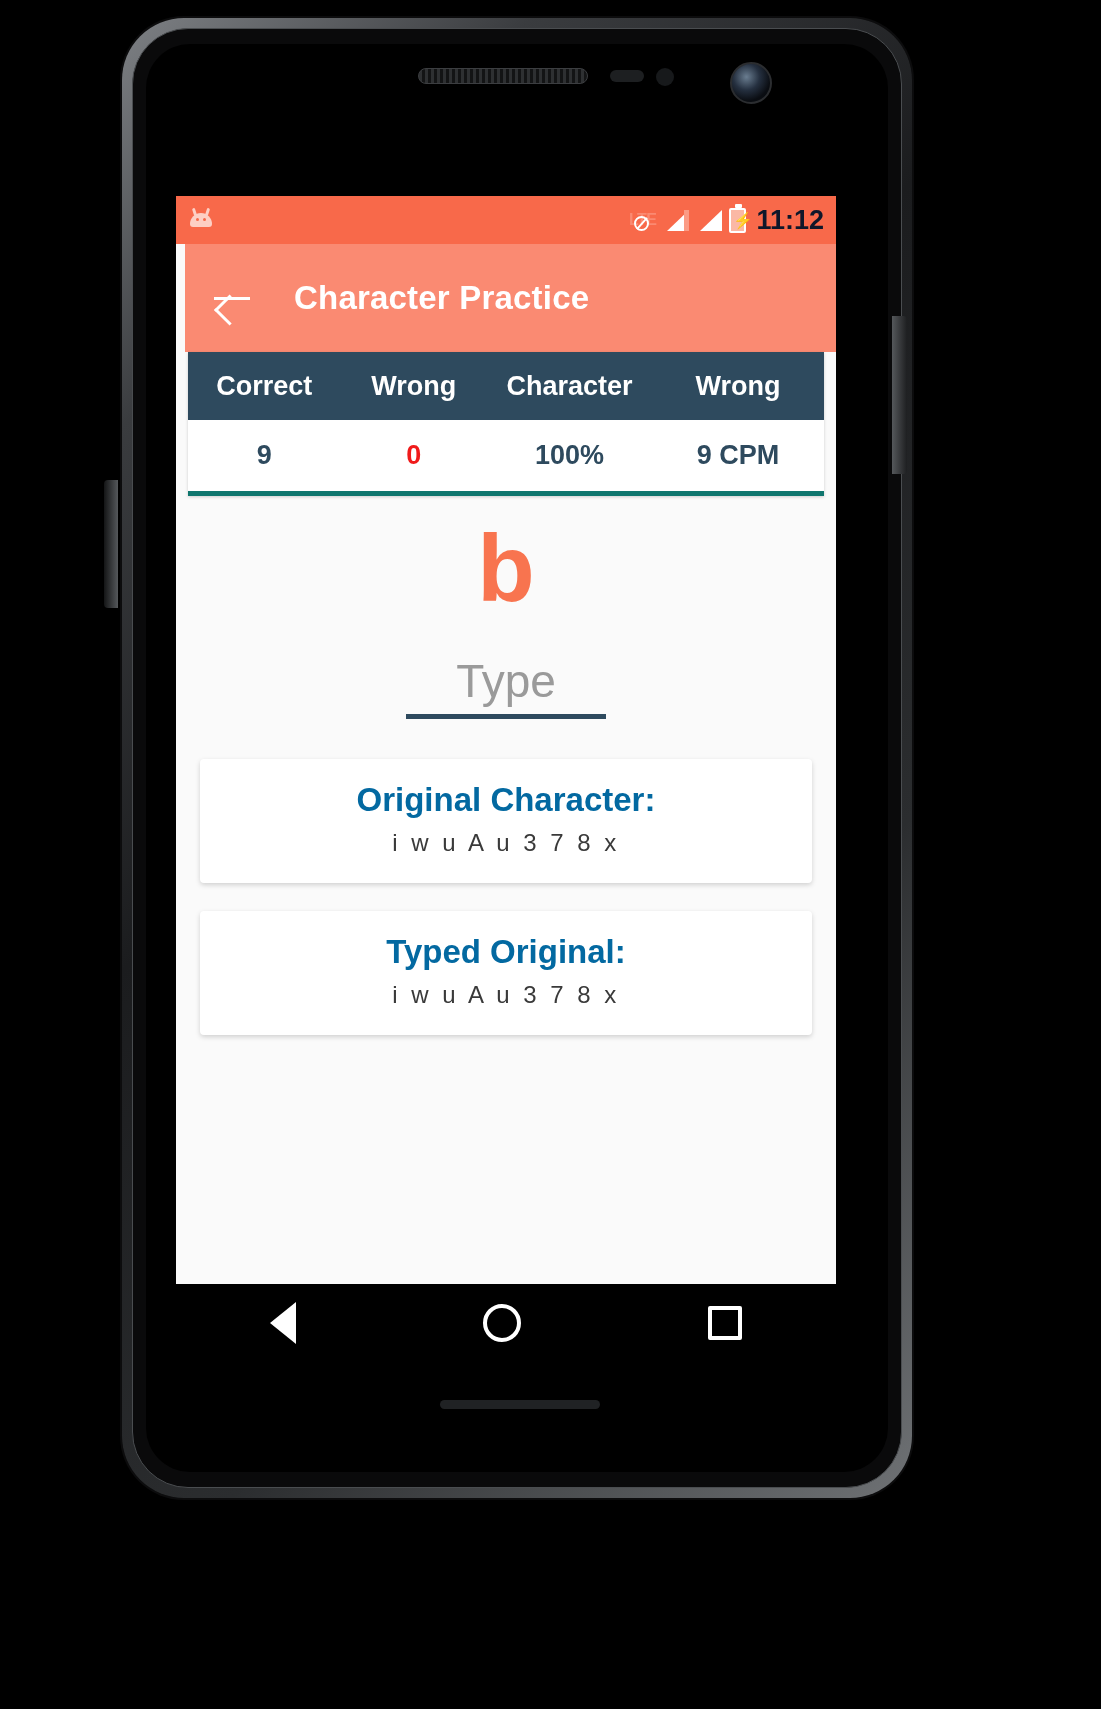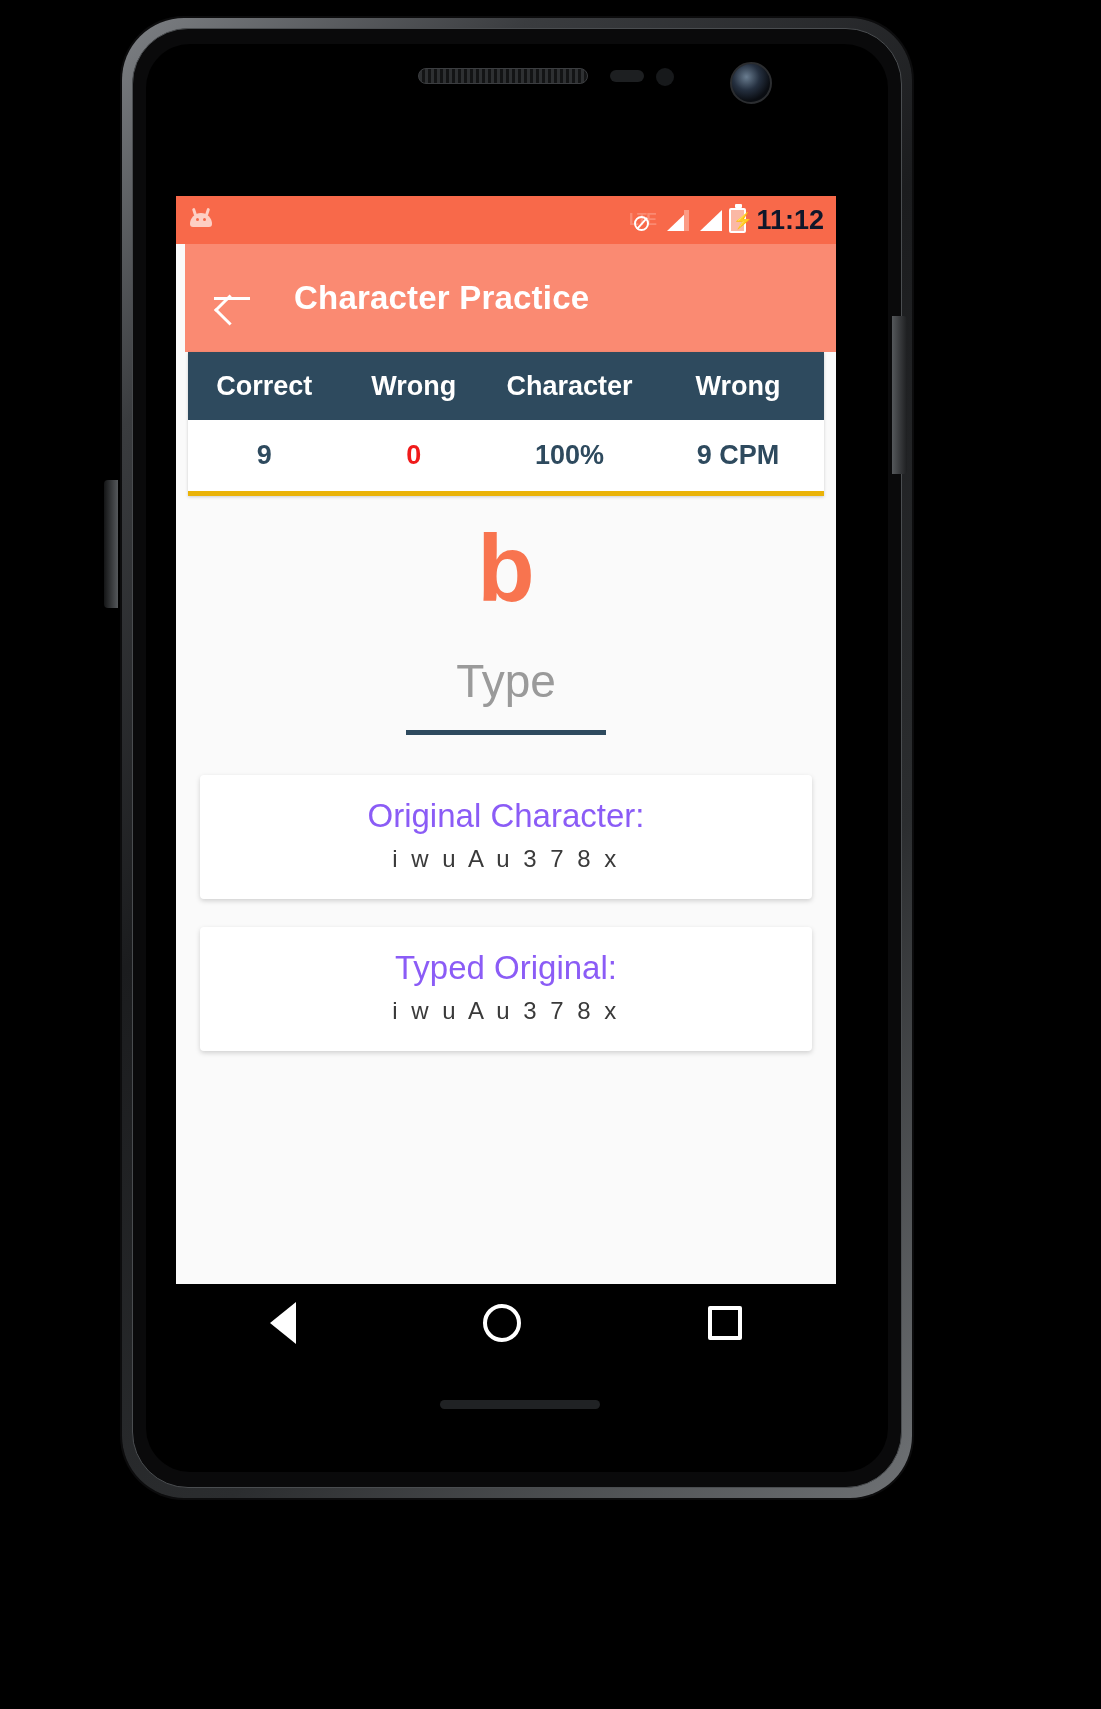"Correct" #stats-table { border-bottom: 5px solid #eab308 -> 5px solid #0f766e }
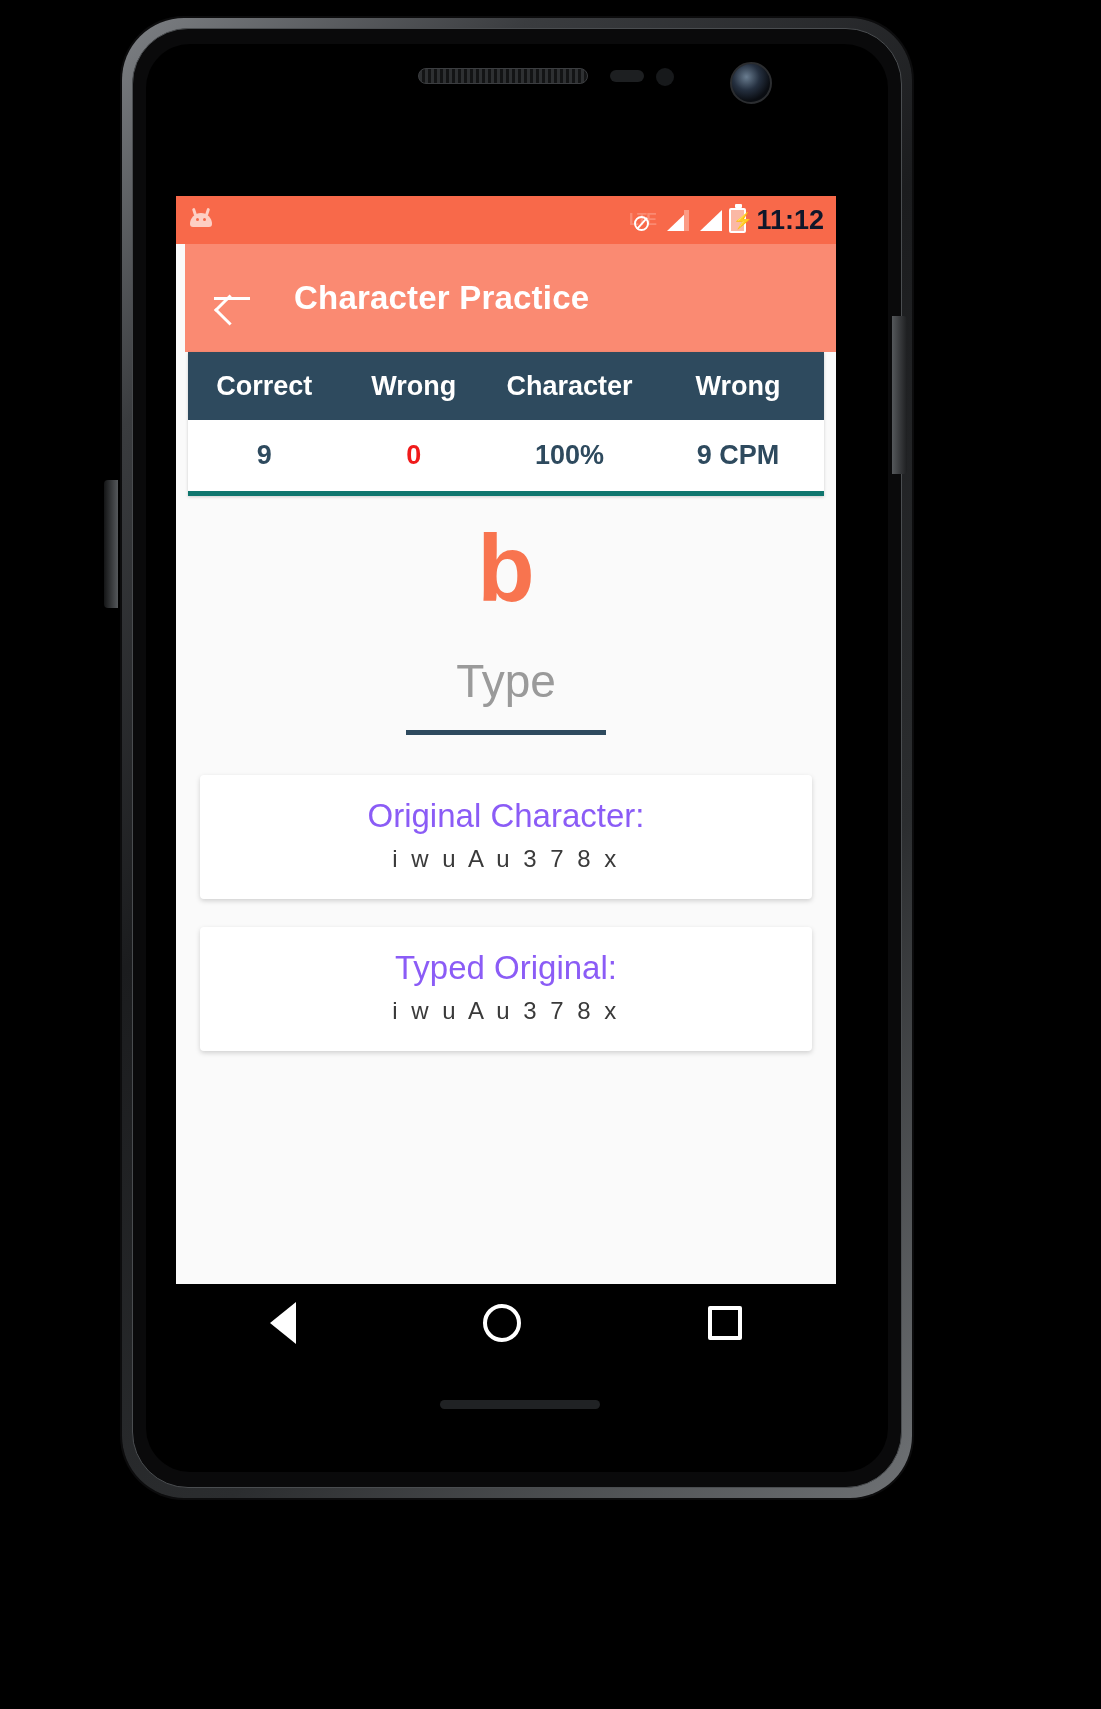"Type" #type-input-wrap { padding-bottom: 22px -> 6px }
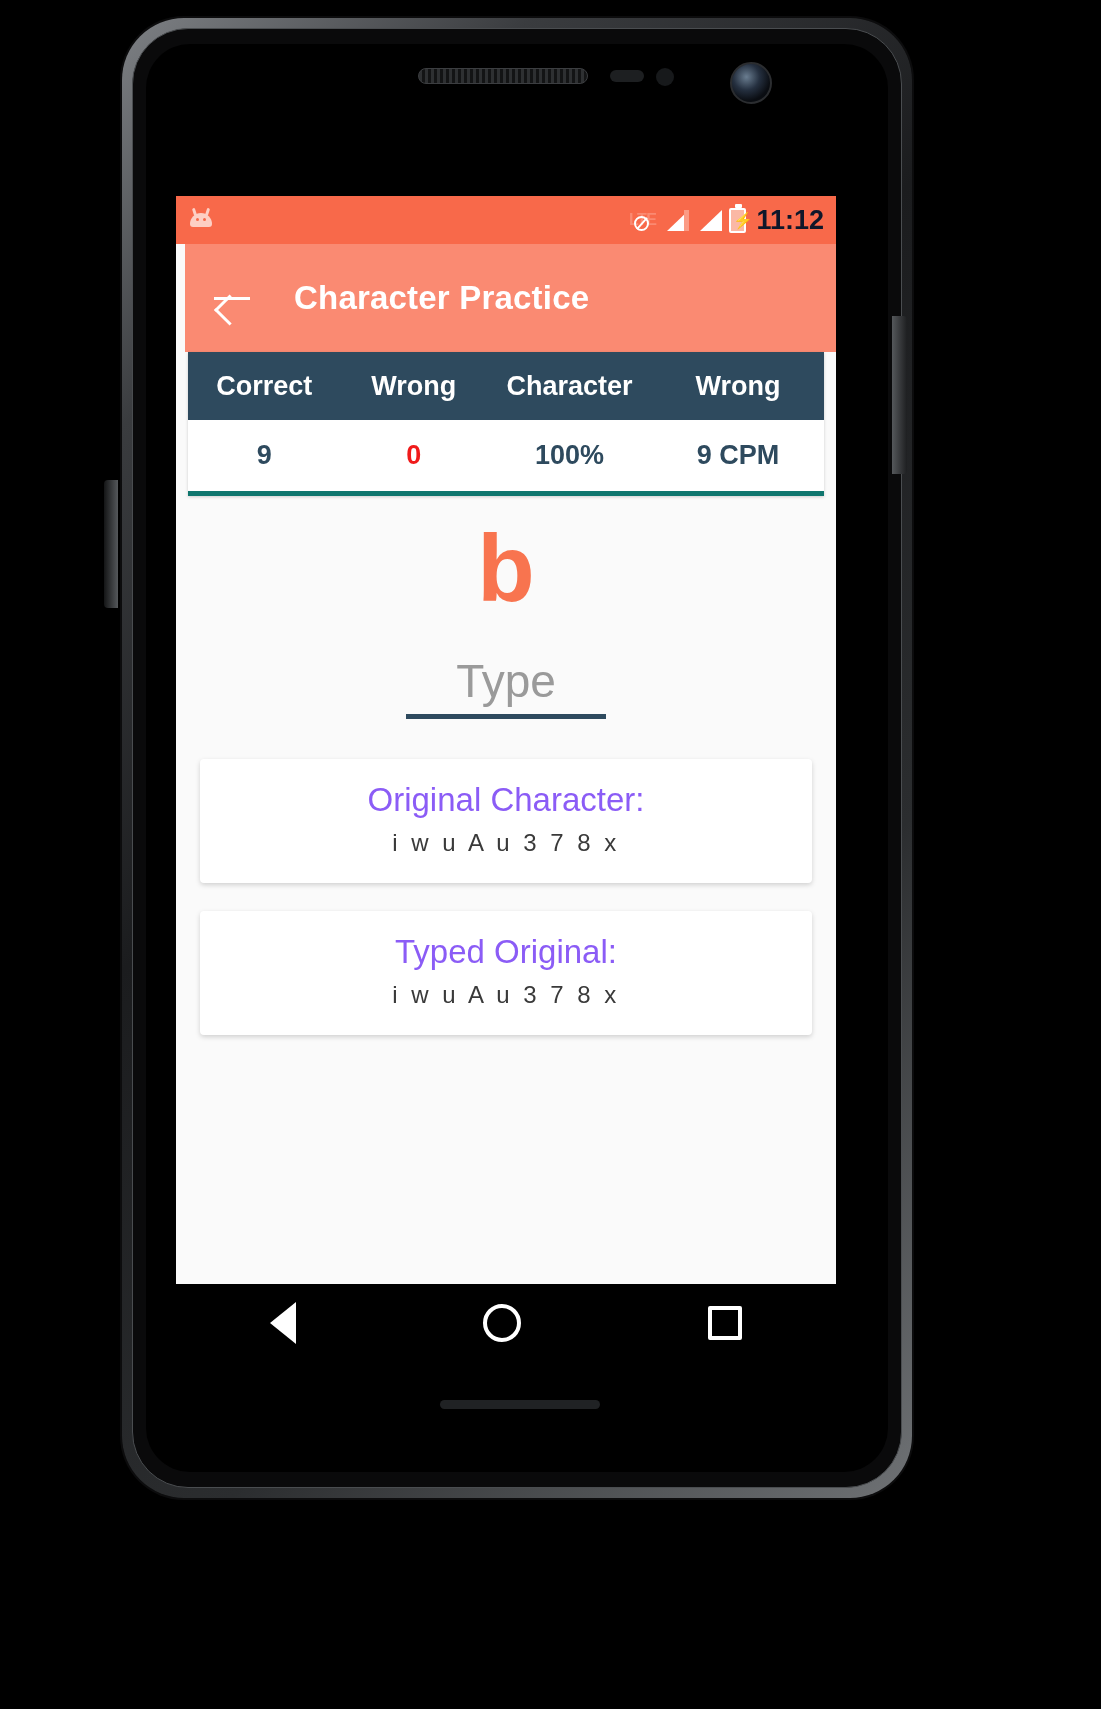"Original Character:" .card-label { color: #8b5cf6 -> #0369a1; font-weight: none -> bold }
